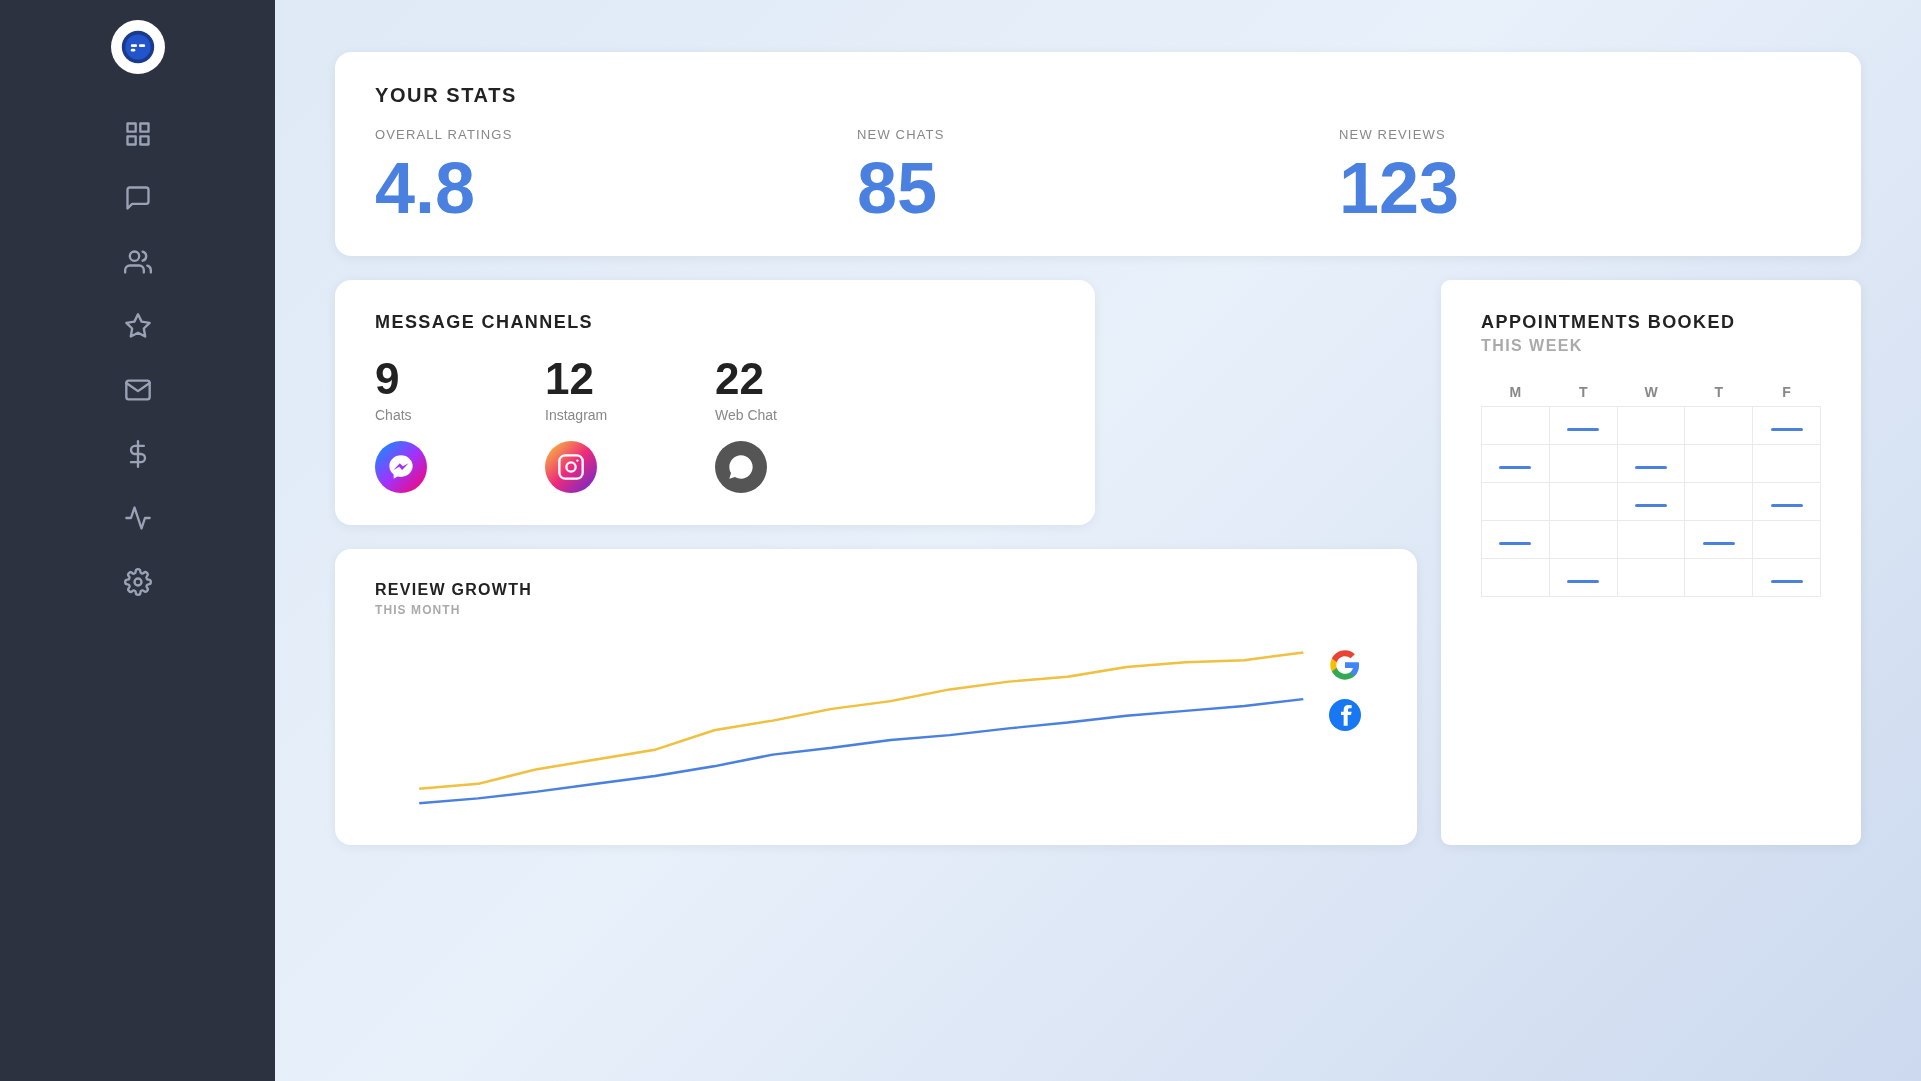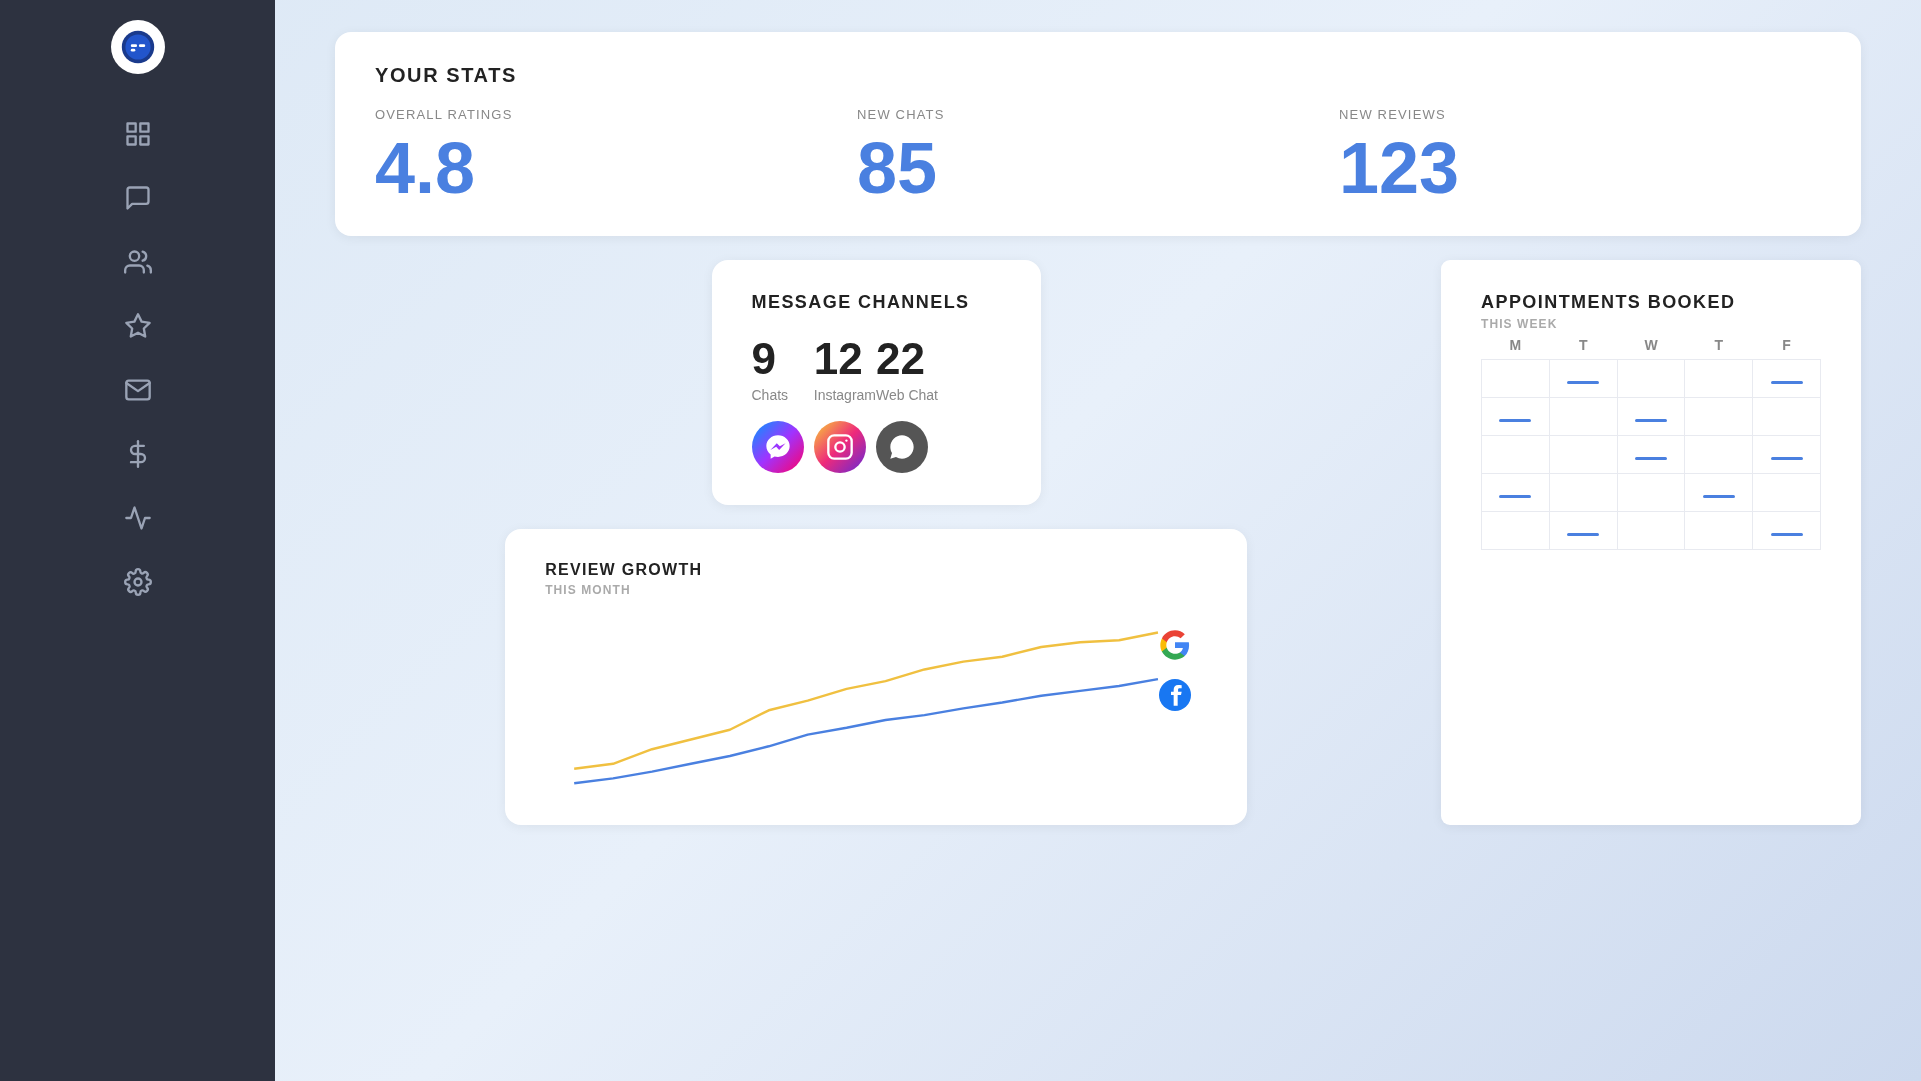"YOUR STATS" .main-content { padding: 32px 60px -> 52px 60px }
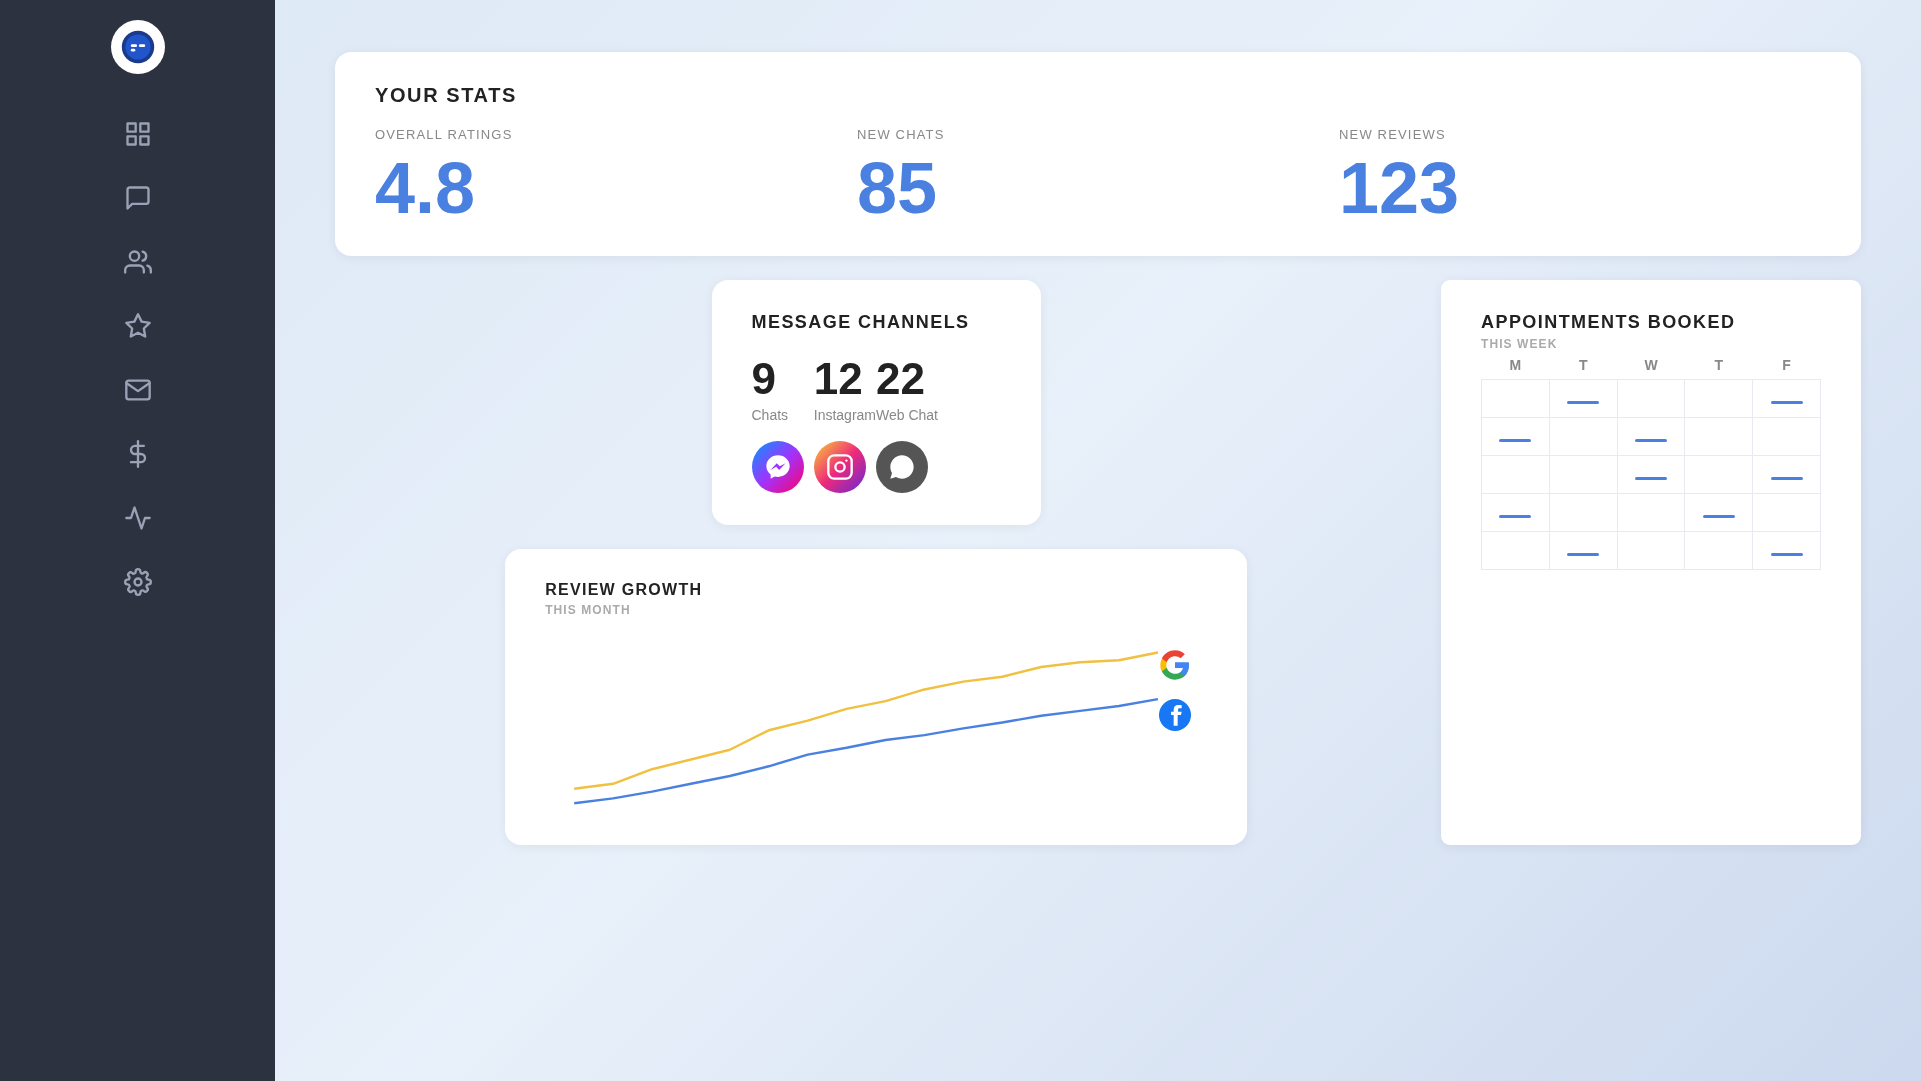"MESSAGE CHANNELS" div { align-items: center -> none }
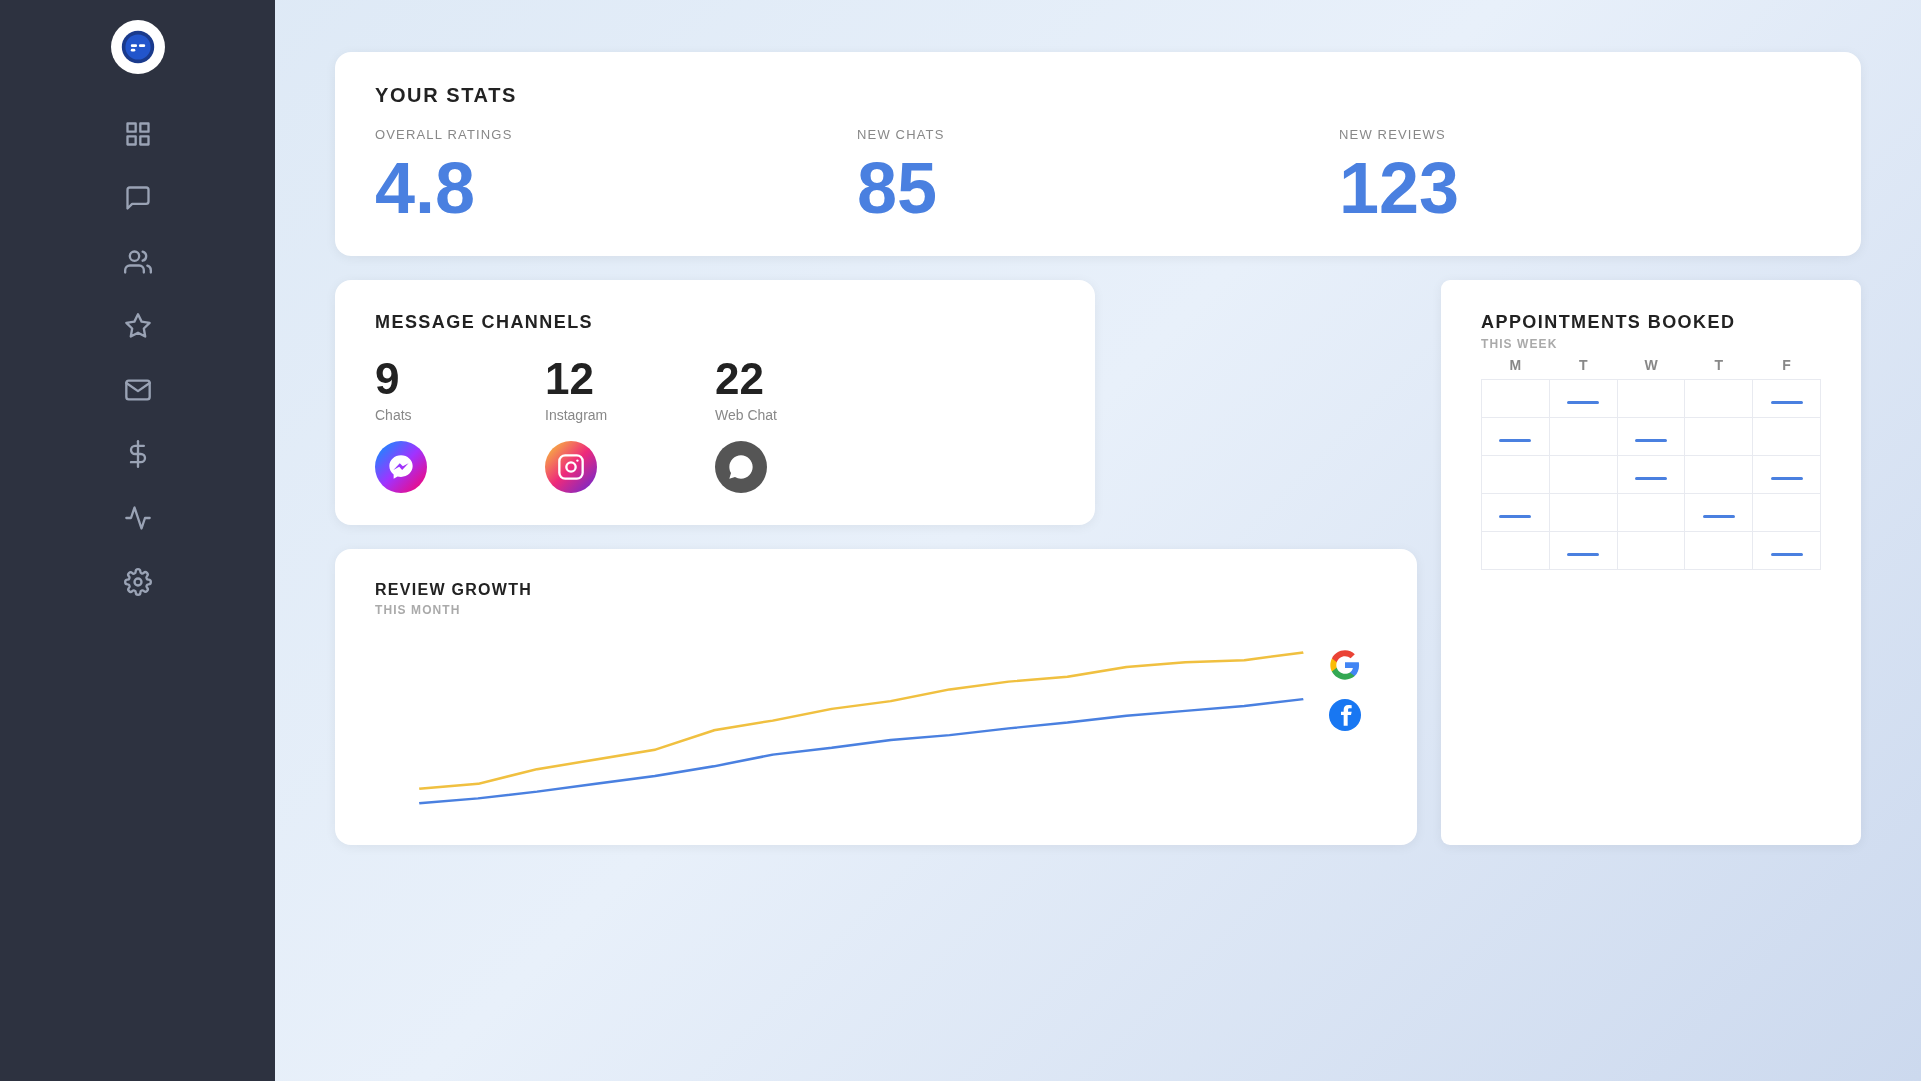"THIS WEEK" .appt-subtitle { font-size: 12px -> 16px; margin-bottom: 0 -> 23px }
